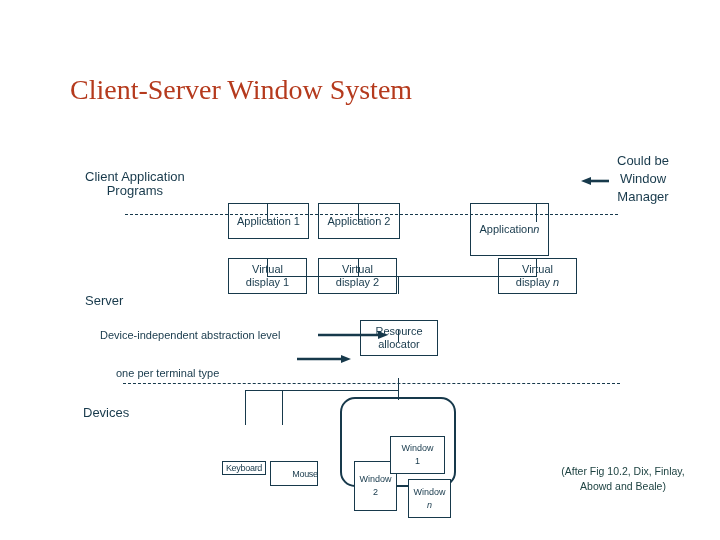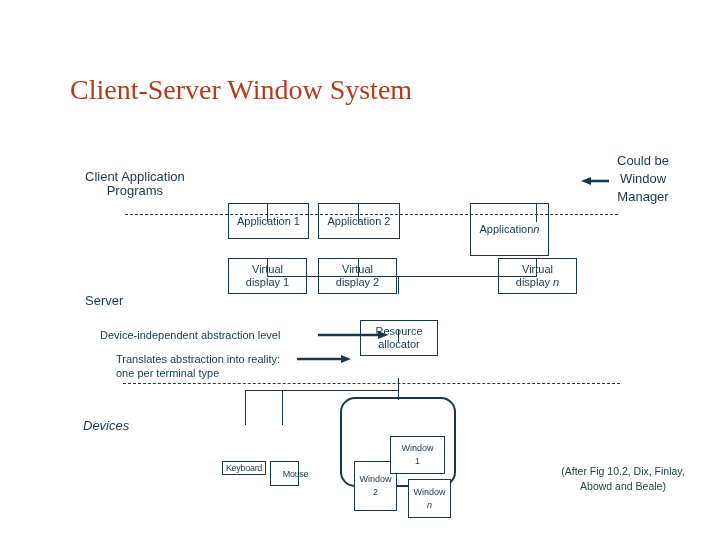"Translates abstraction into reality:" div.lbl { html: <div>Translates abstraction into reality:</div> -> none }
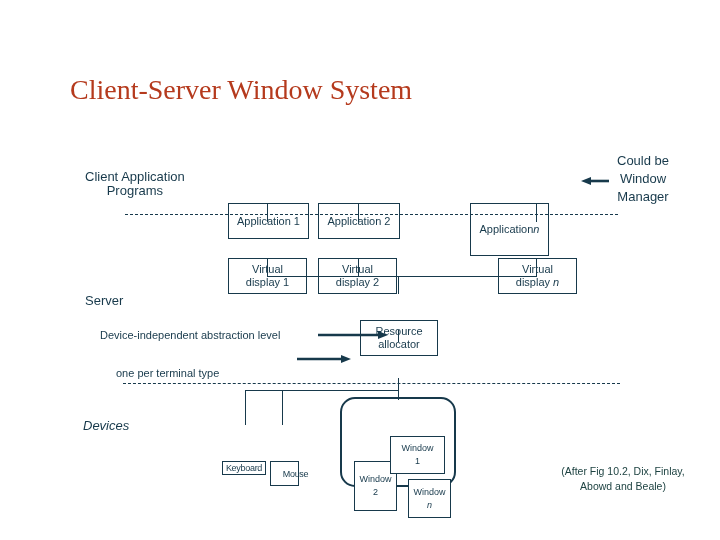"Devices" div.lbl { font-style: italic -> none; top: 419px -> 406px }
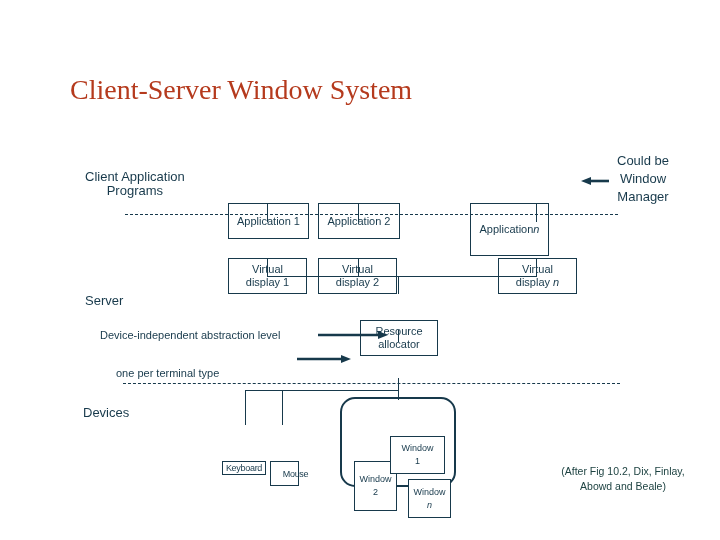"Mouse" div.box { width: 29px -> 48px }
